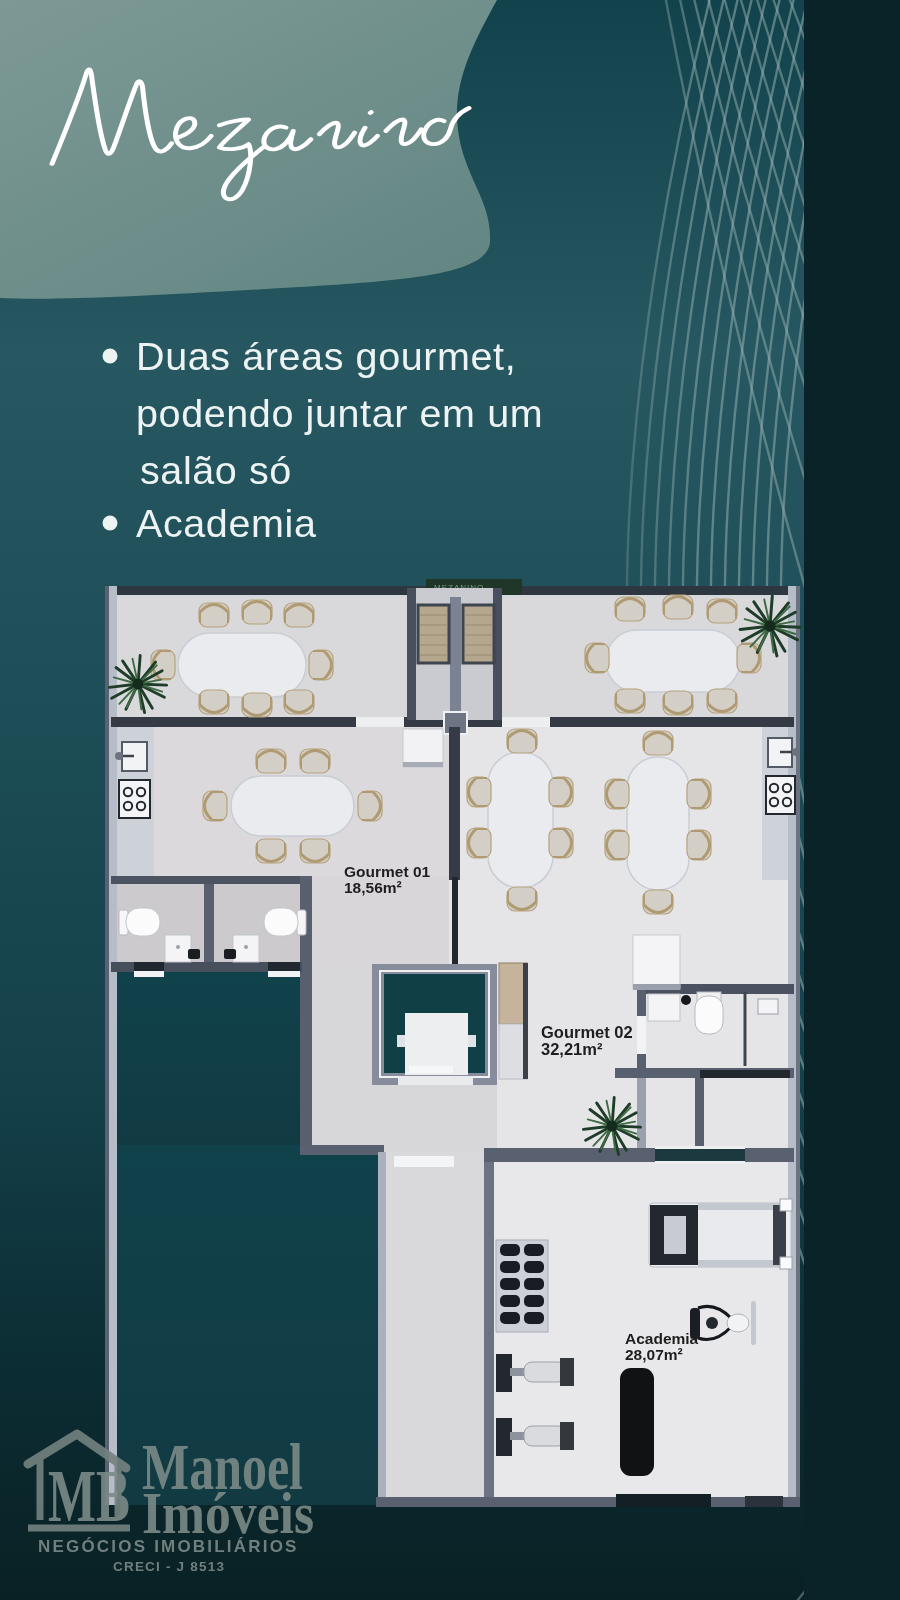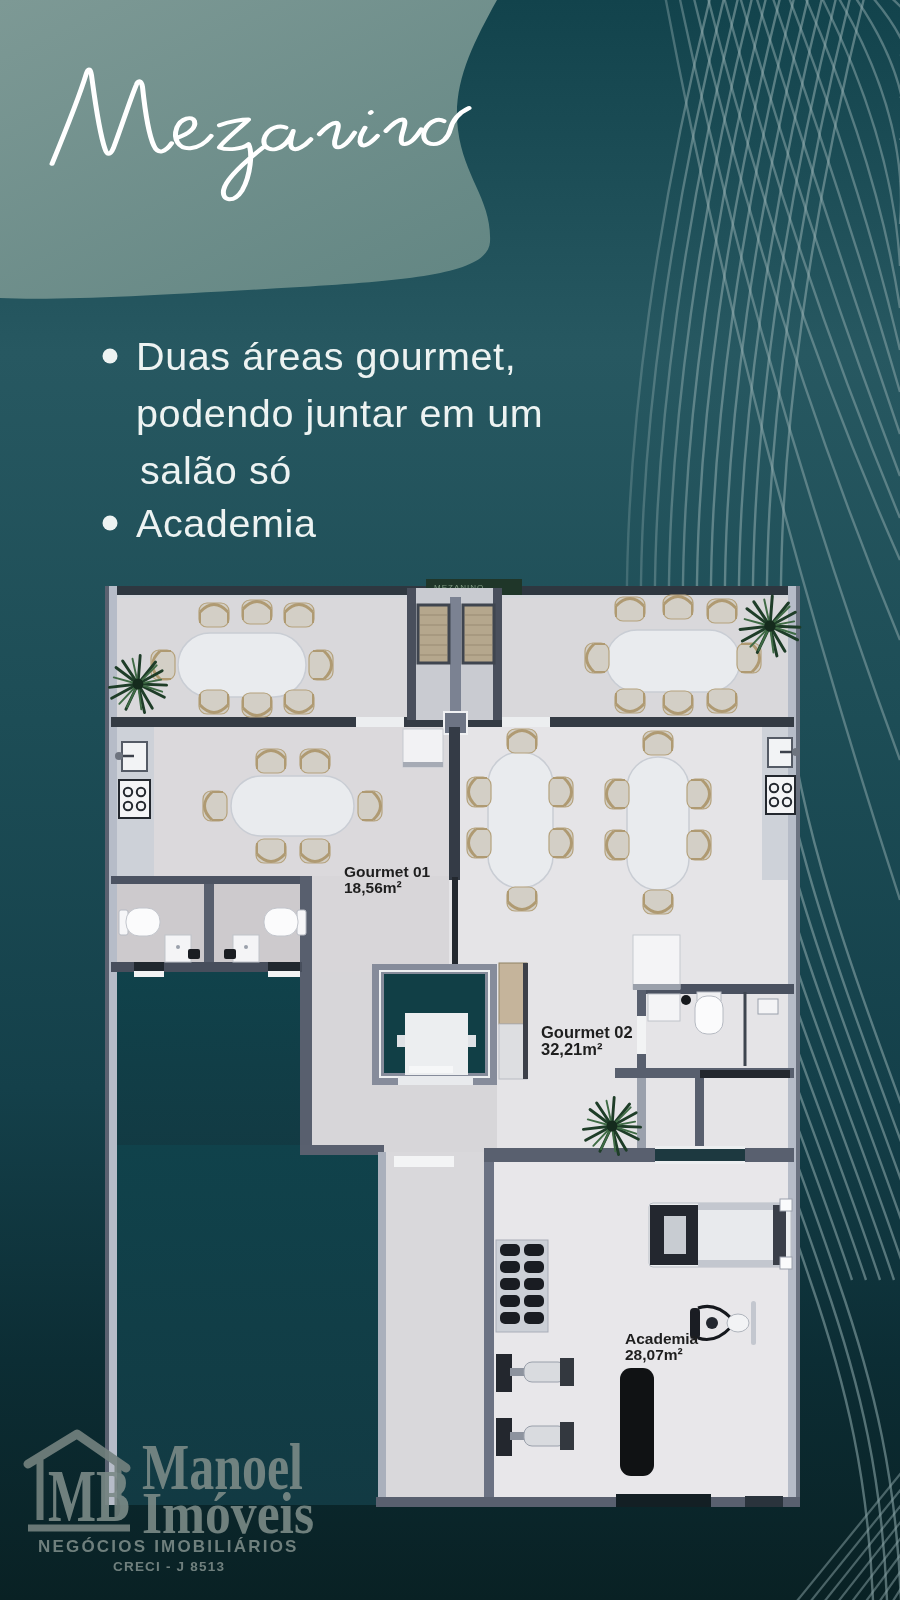"Duas áreas gourmet," #page { width: 900px -> 804px }
